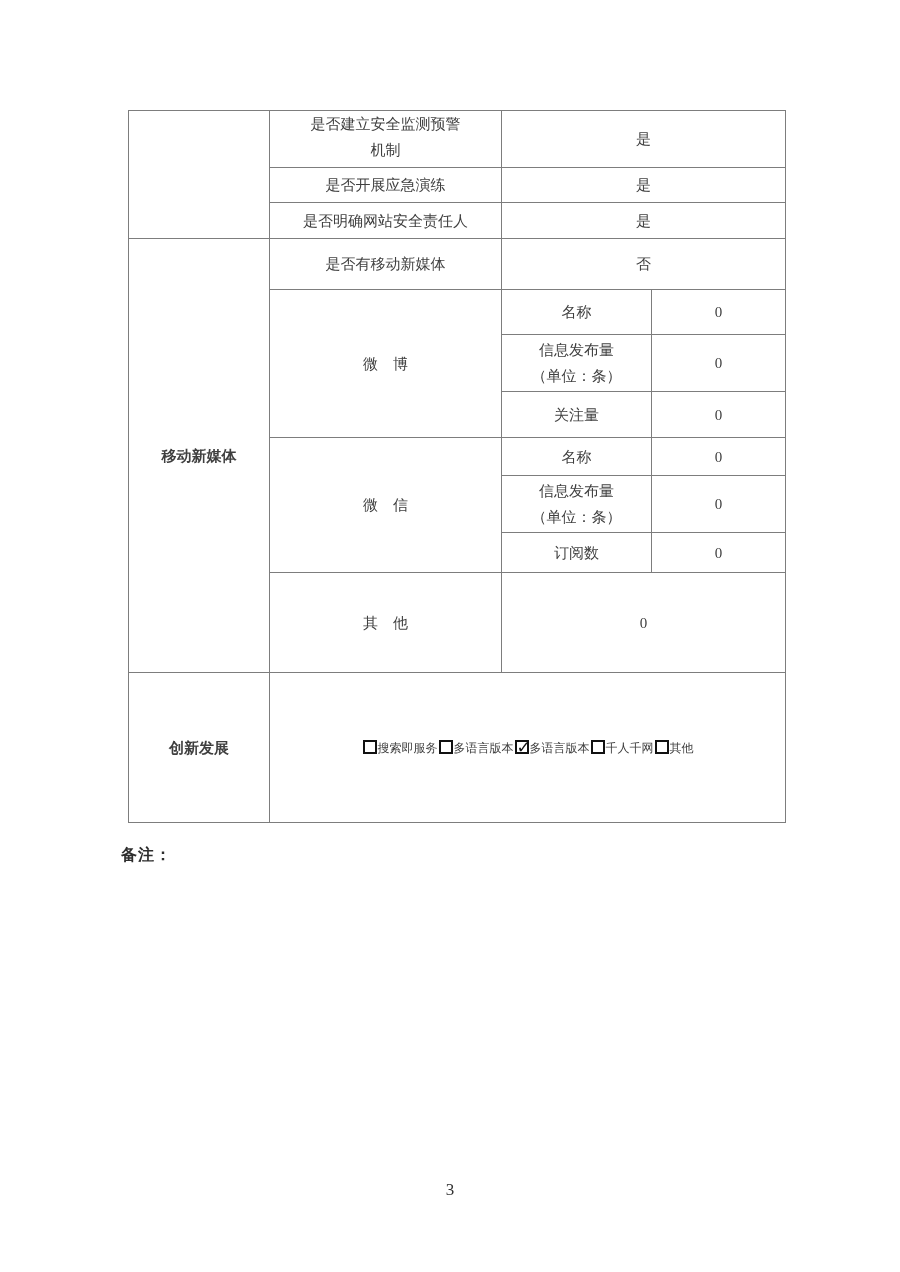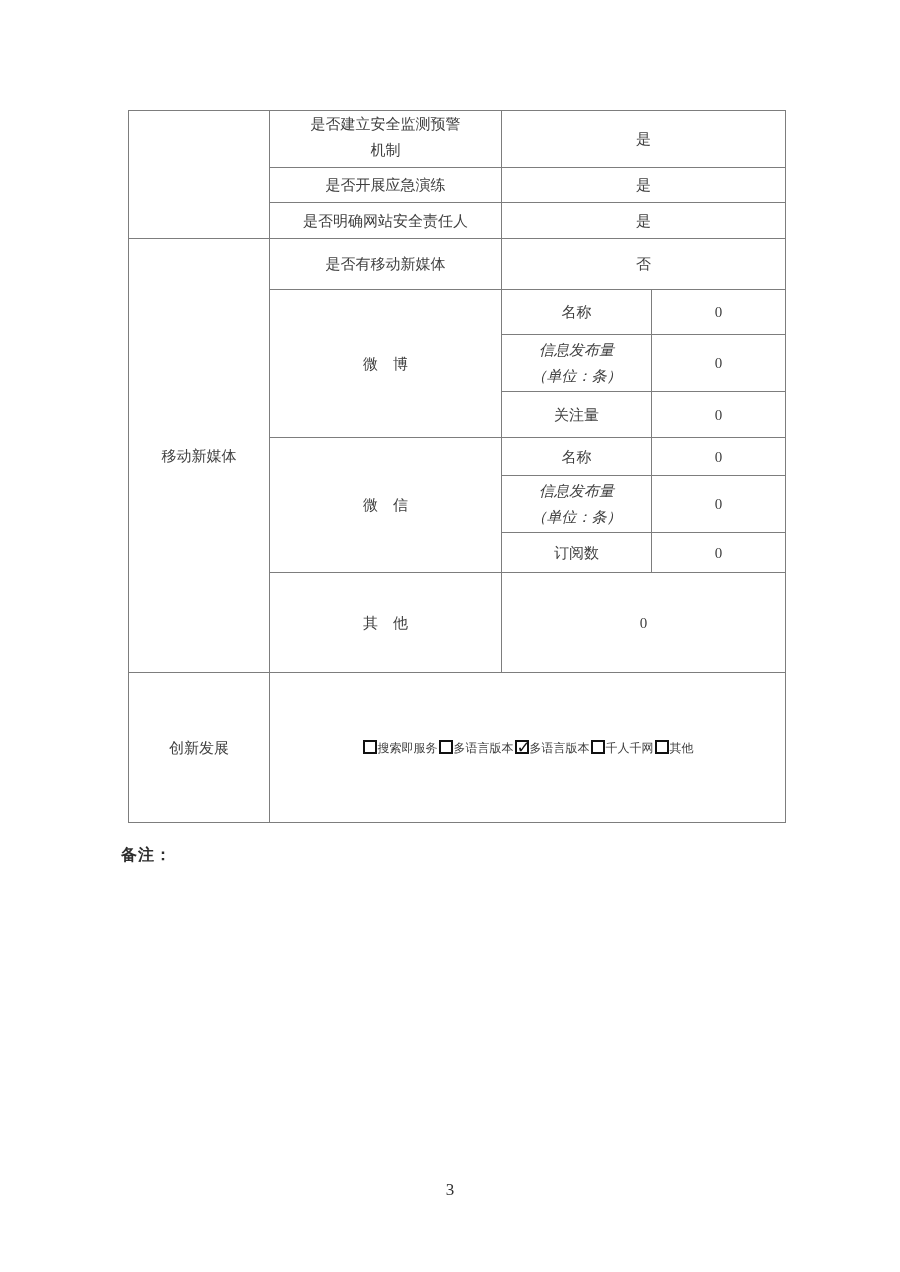"信息发布量" .two-line div { font-style: italic -> none }
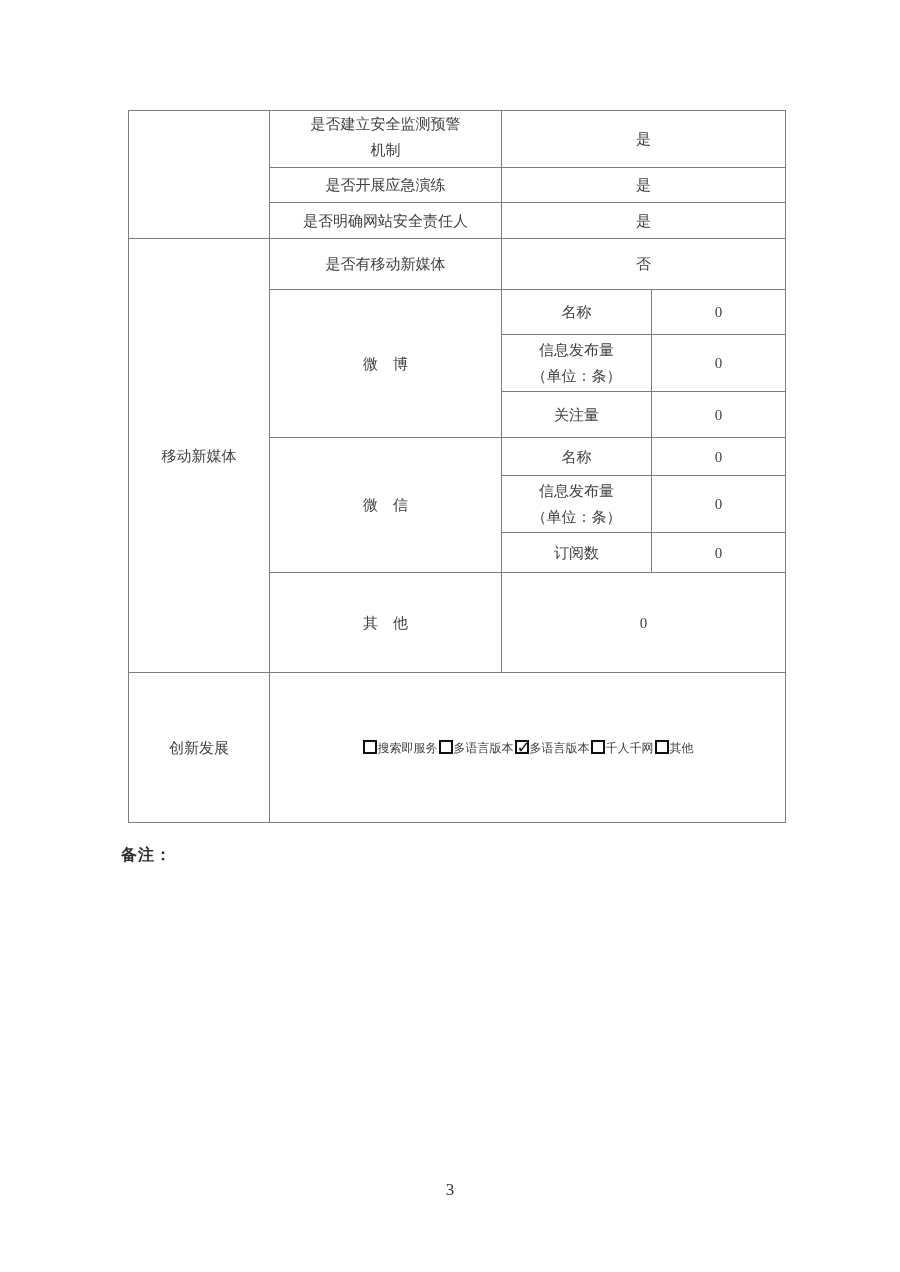"移动新媒体" td.section-col { font-weight: none -> bold }
